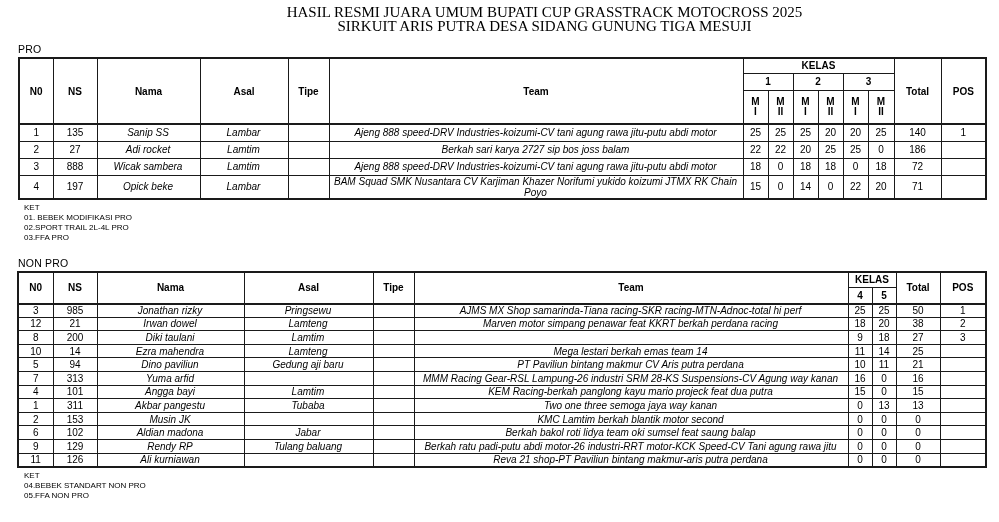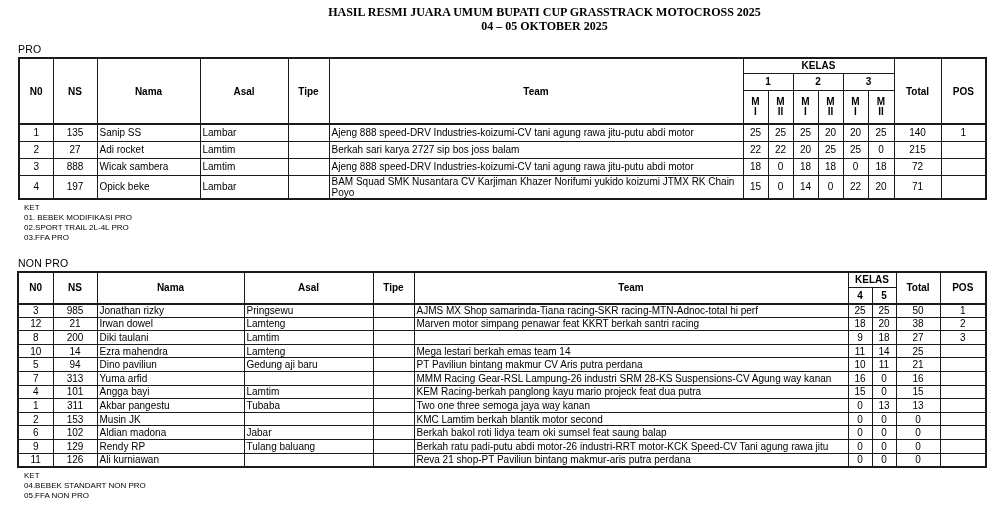"HASIL RESMI JUARA UMUM BUPATI" .title-block { font-size: 12px -> 15px; font-weight: bold -> normal }
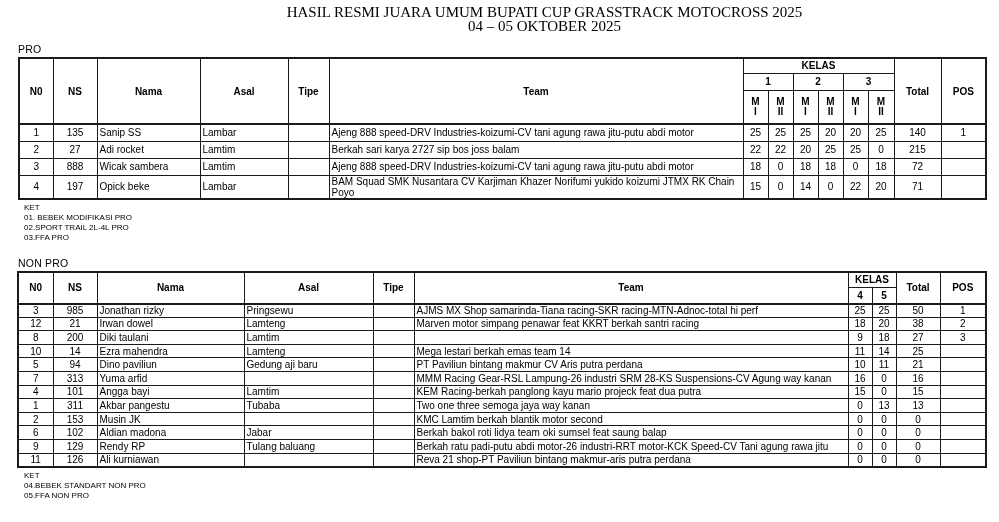"SIRKUIT ARIS PUTRA DESA SIDANG" div { html: none -> <div>SIRKUIT ARIS PUTRA DESA SIDANG GUNUNG TIGA MESUJI</div> }
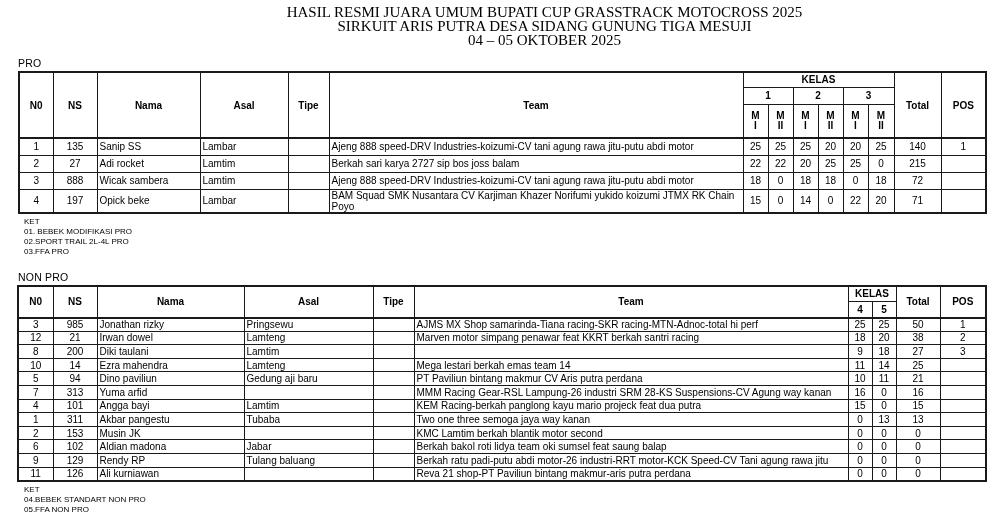"04 – 05 OKTOBER 2025" div { html: <div>04 – 05 OKTOBER 2025</div> -> none }
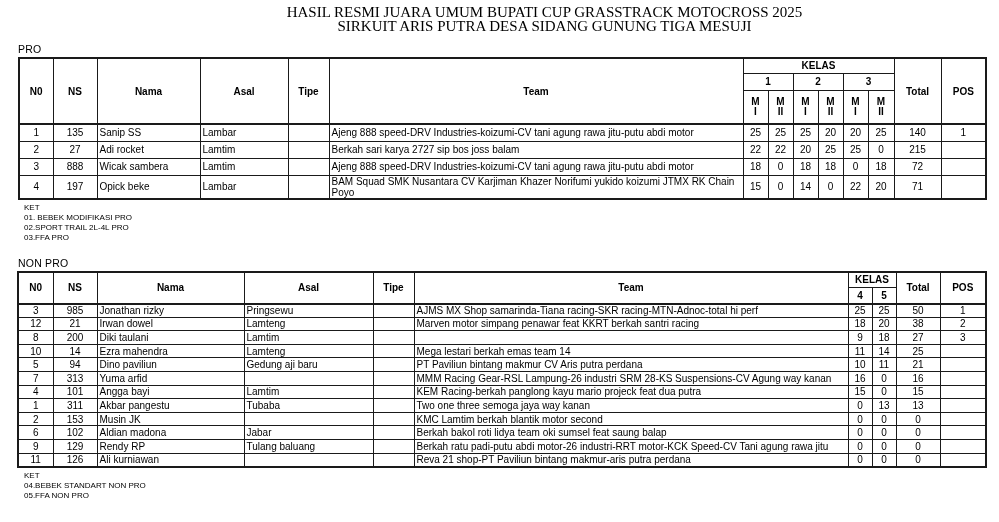"Sanip SS" td.al { font-style: none -> italic; text-align: left -> center }
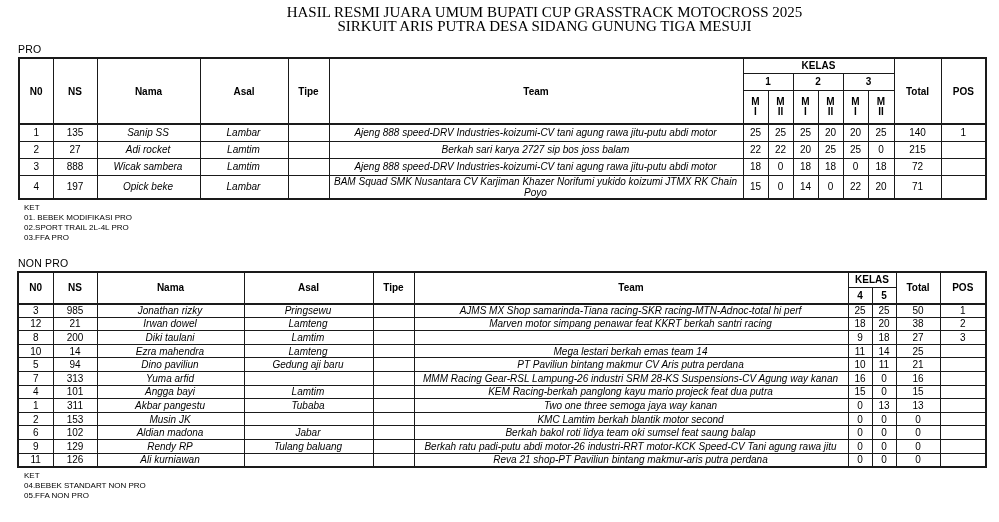"215" td { text: 215 -> 186 }
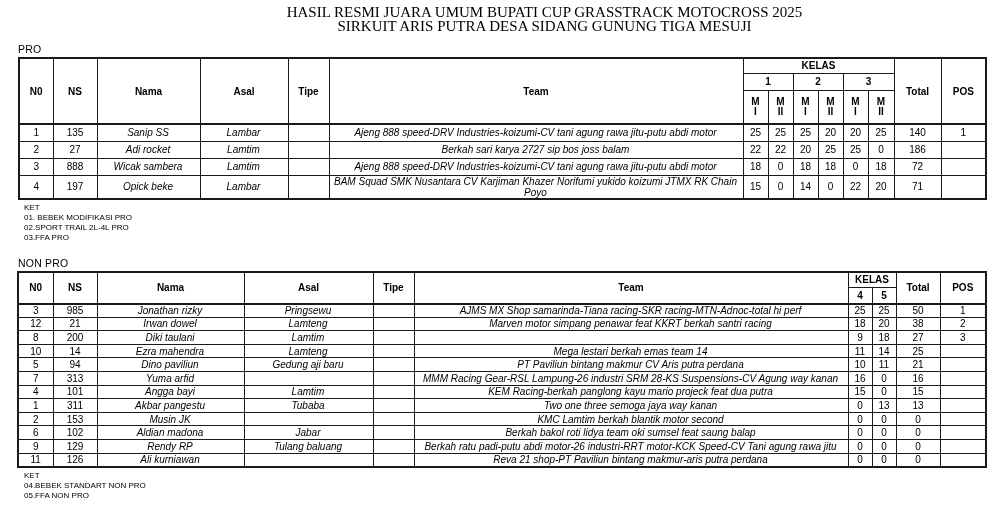"Marven motor simpang penawar feat" td.al { text: santri -> perdana }
